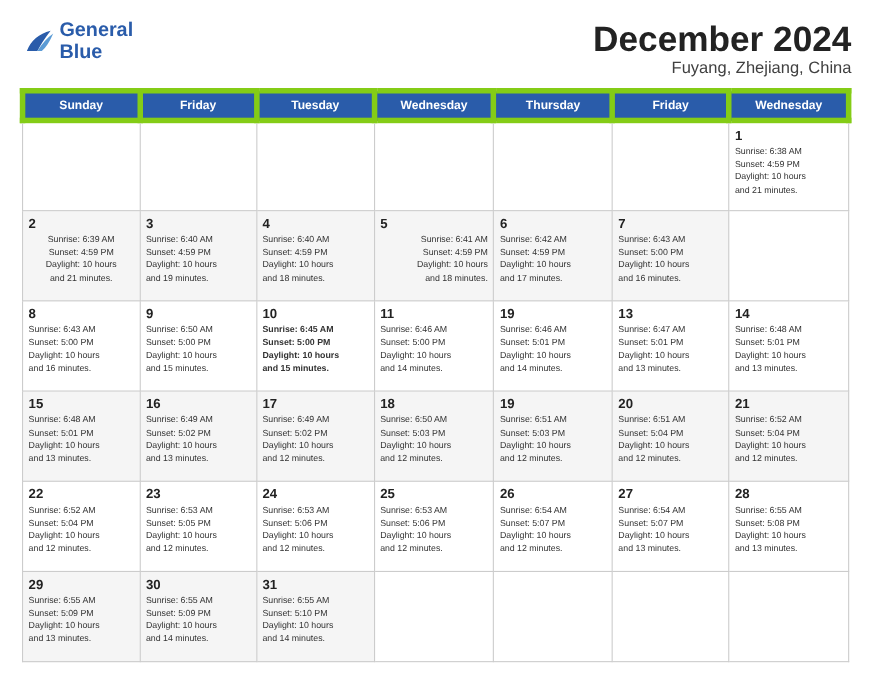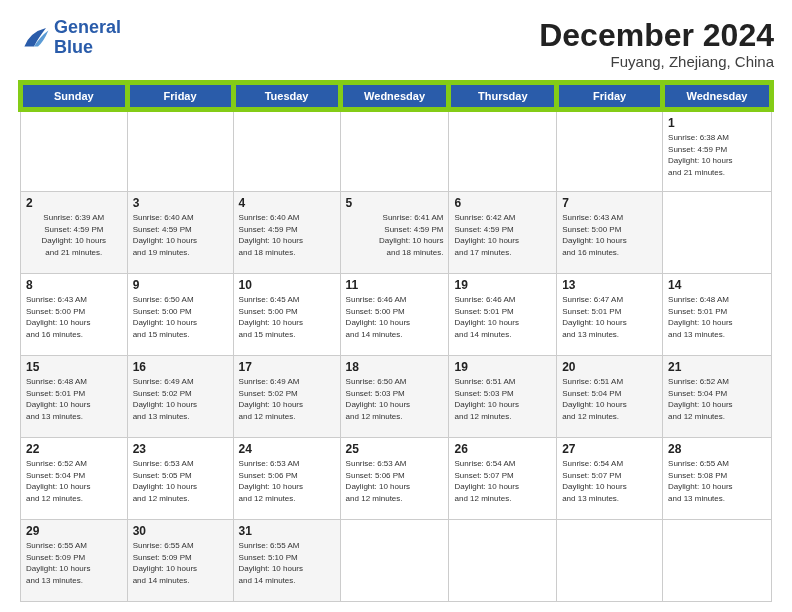"Sunrise: 6:45 AM" div.day-info { font-weight: none -> bold }
